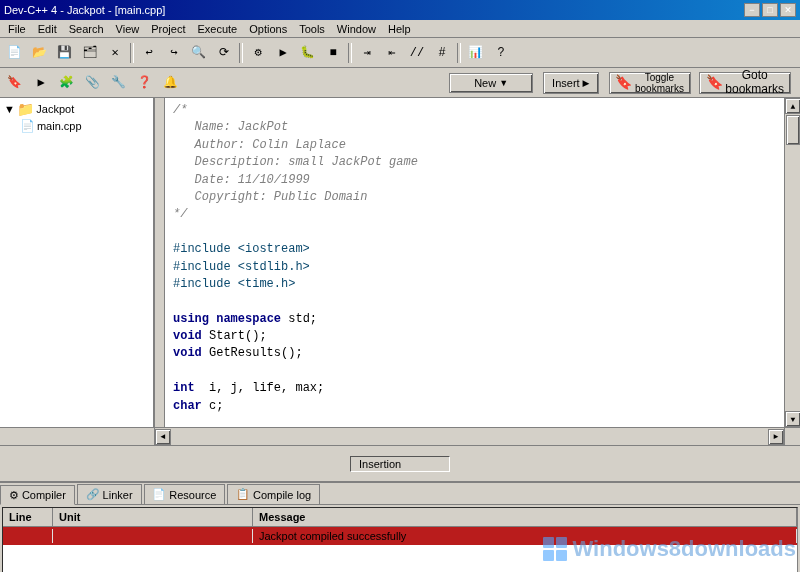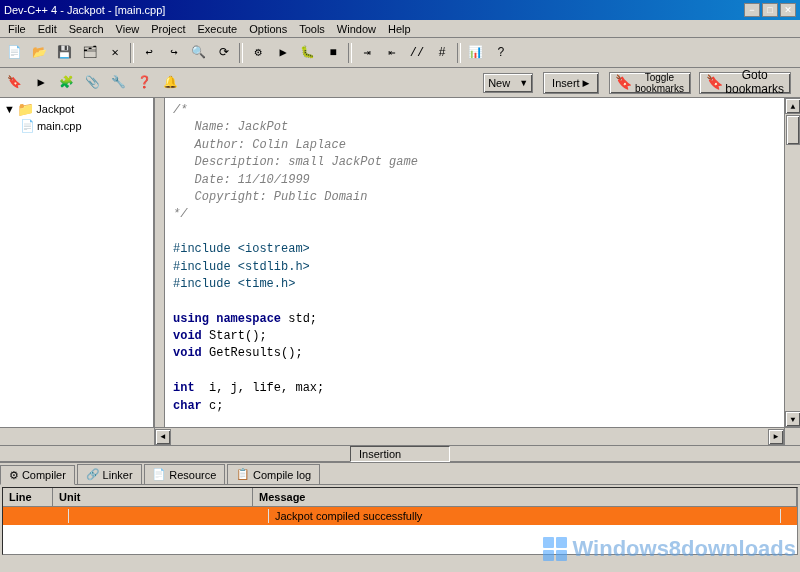"New" .new-btn { gap: 9px -> 3px; padding: 0 4px -> 0 24px }
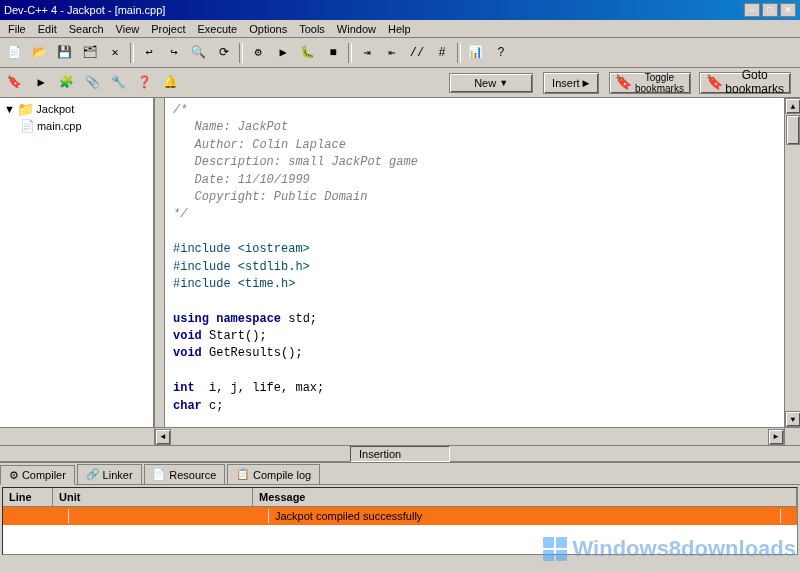"Insertion" #statusbar { height: 16px -> 36px }
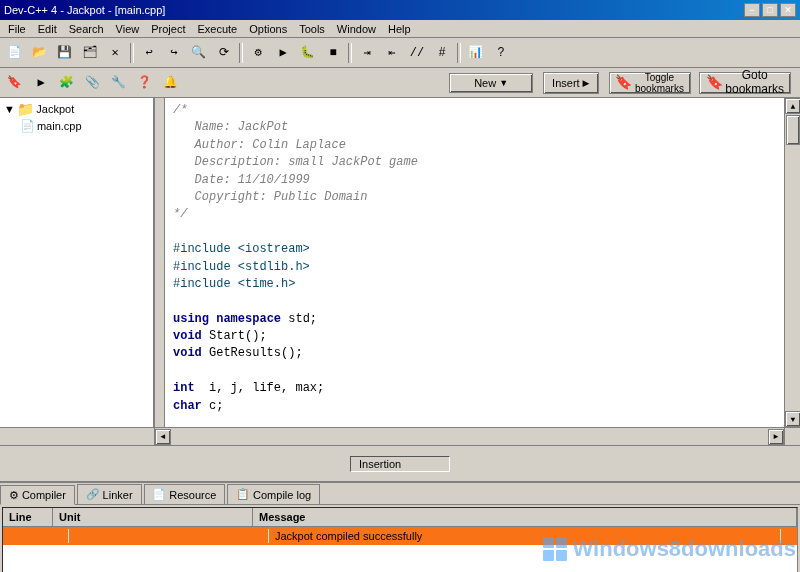"Jackpot compiled successfully" #bottom-rows { background: #f97316 -> #b91c1c; padding: 2px 16px -> 2px 0 }
